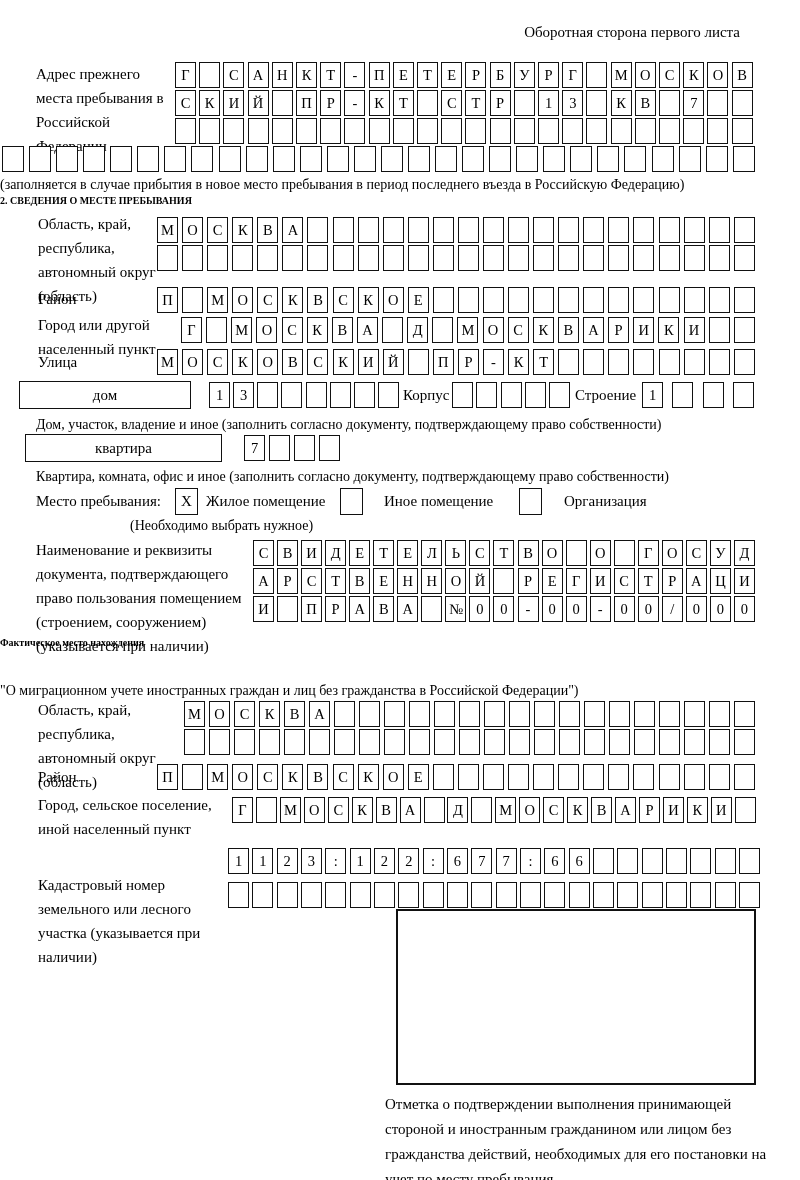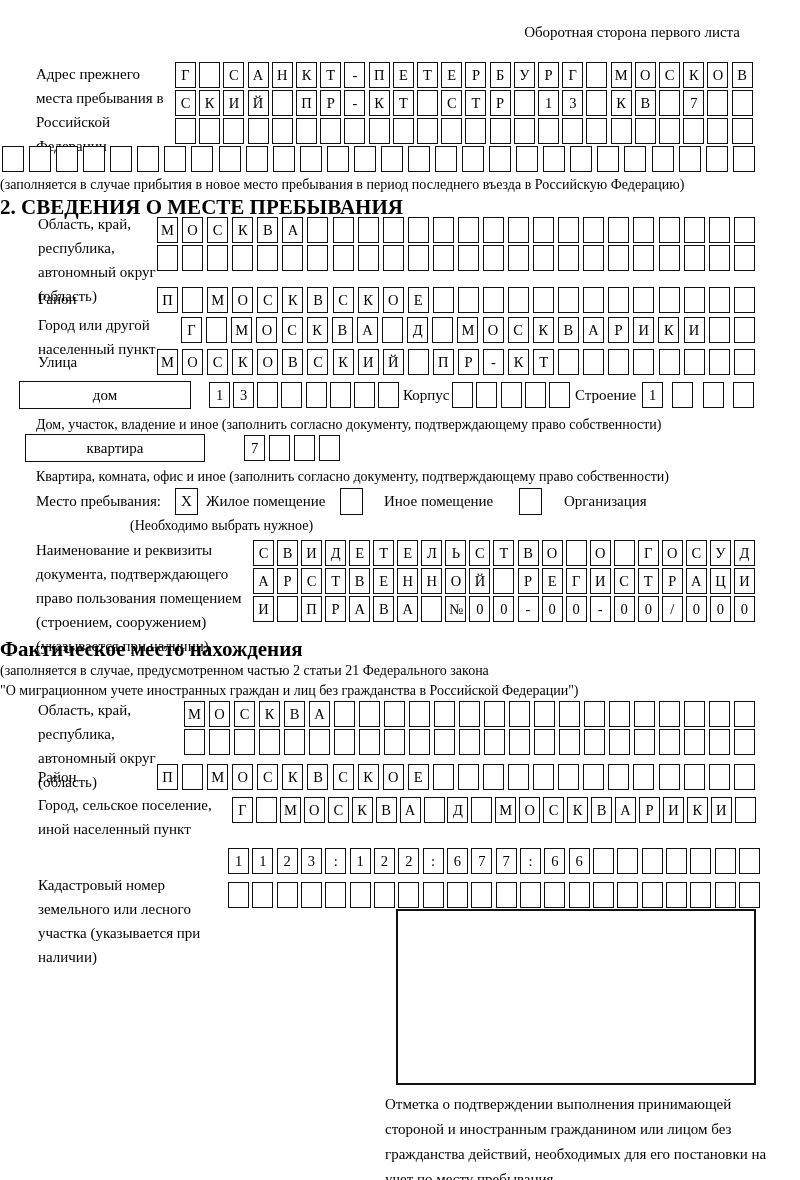"2. СВЕДЕНИЯ О МЕСТЕ ПРЕБЫВАНИЯ" .title-b { font-size: 21px -> 10px }
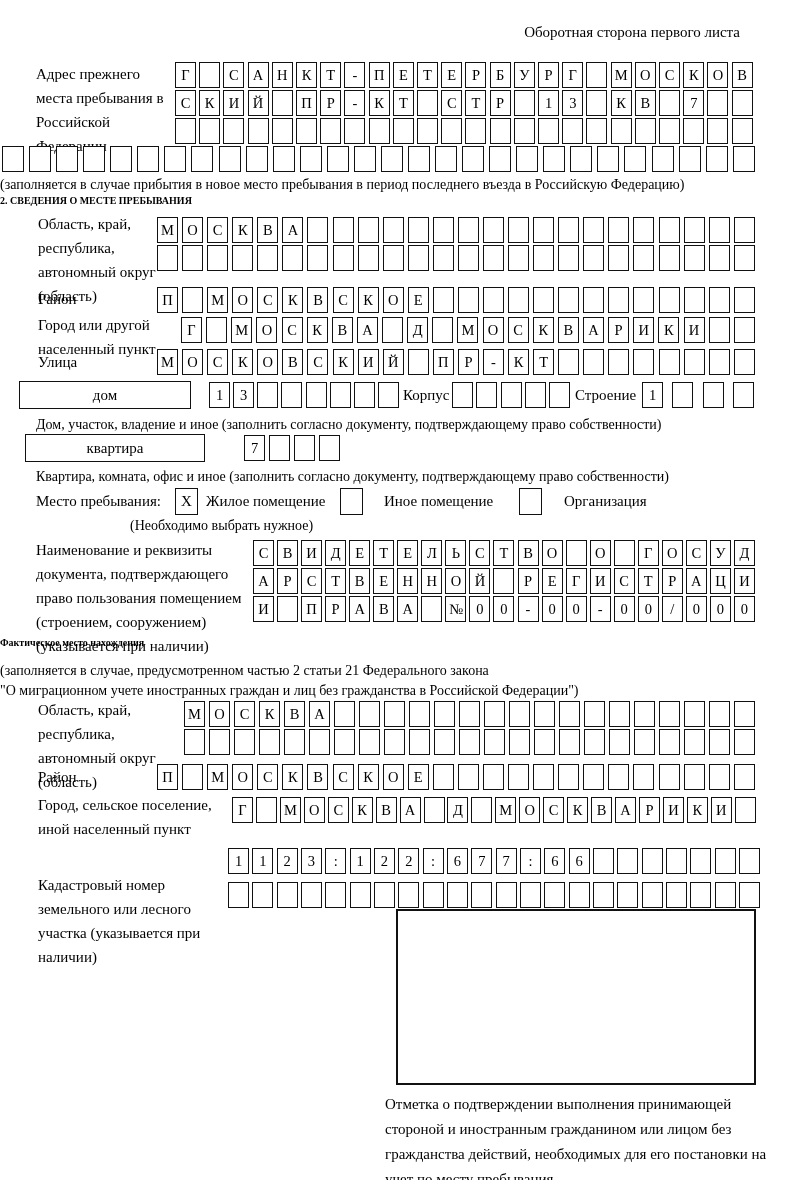"квартира" div.abs { width: 180px -> 197px }
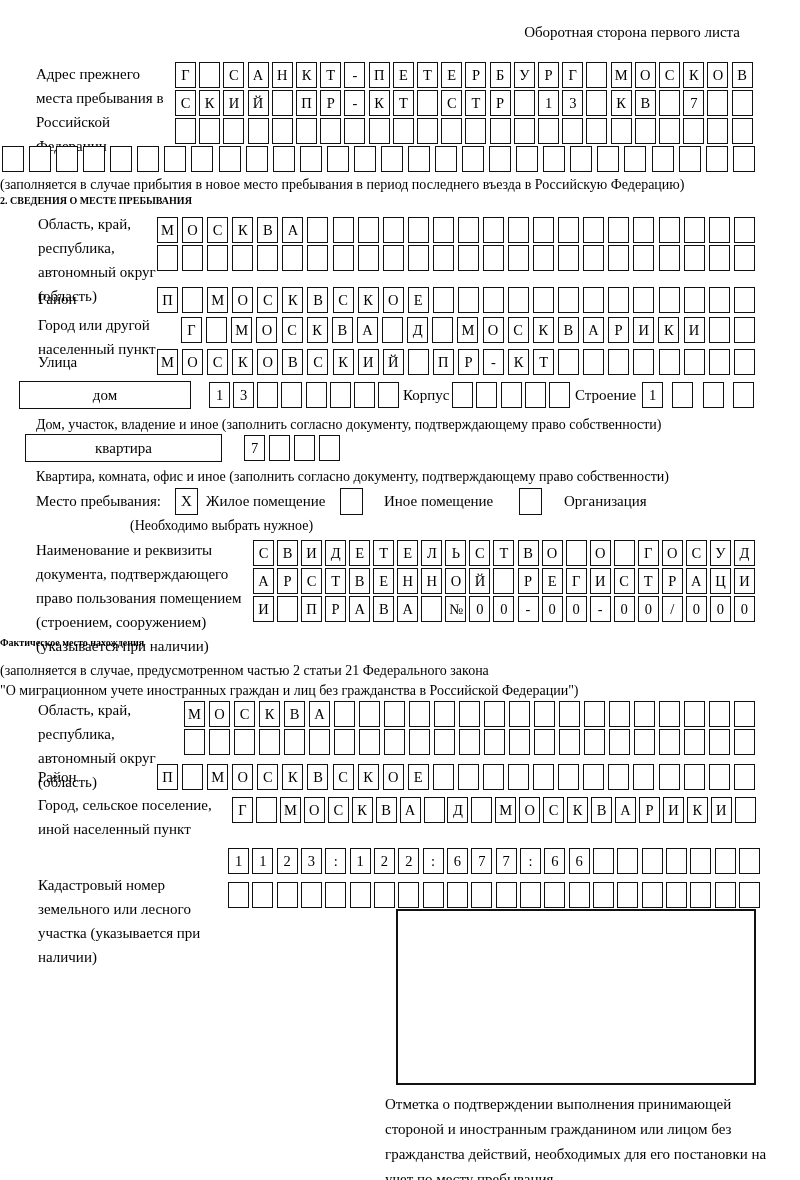"(заполняется в случае, предусмотренном" div.abs { html: <div>(заполняется в случае, предусмотренном частью 2 статьи 21 Федерального закона</div> -> none }
